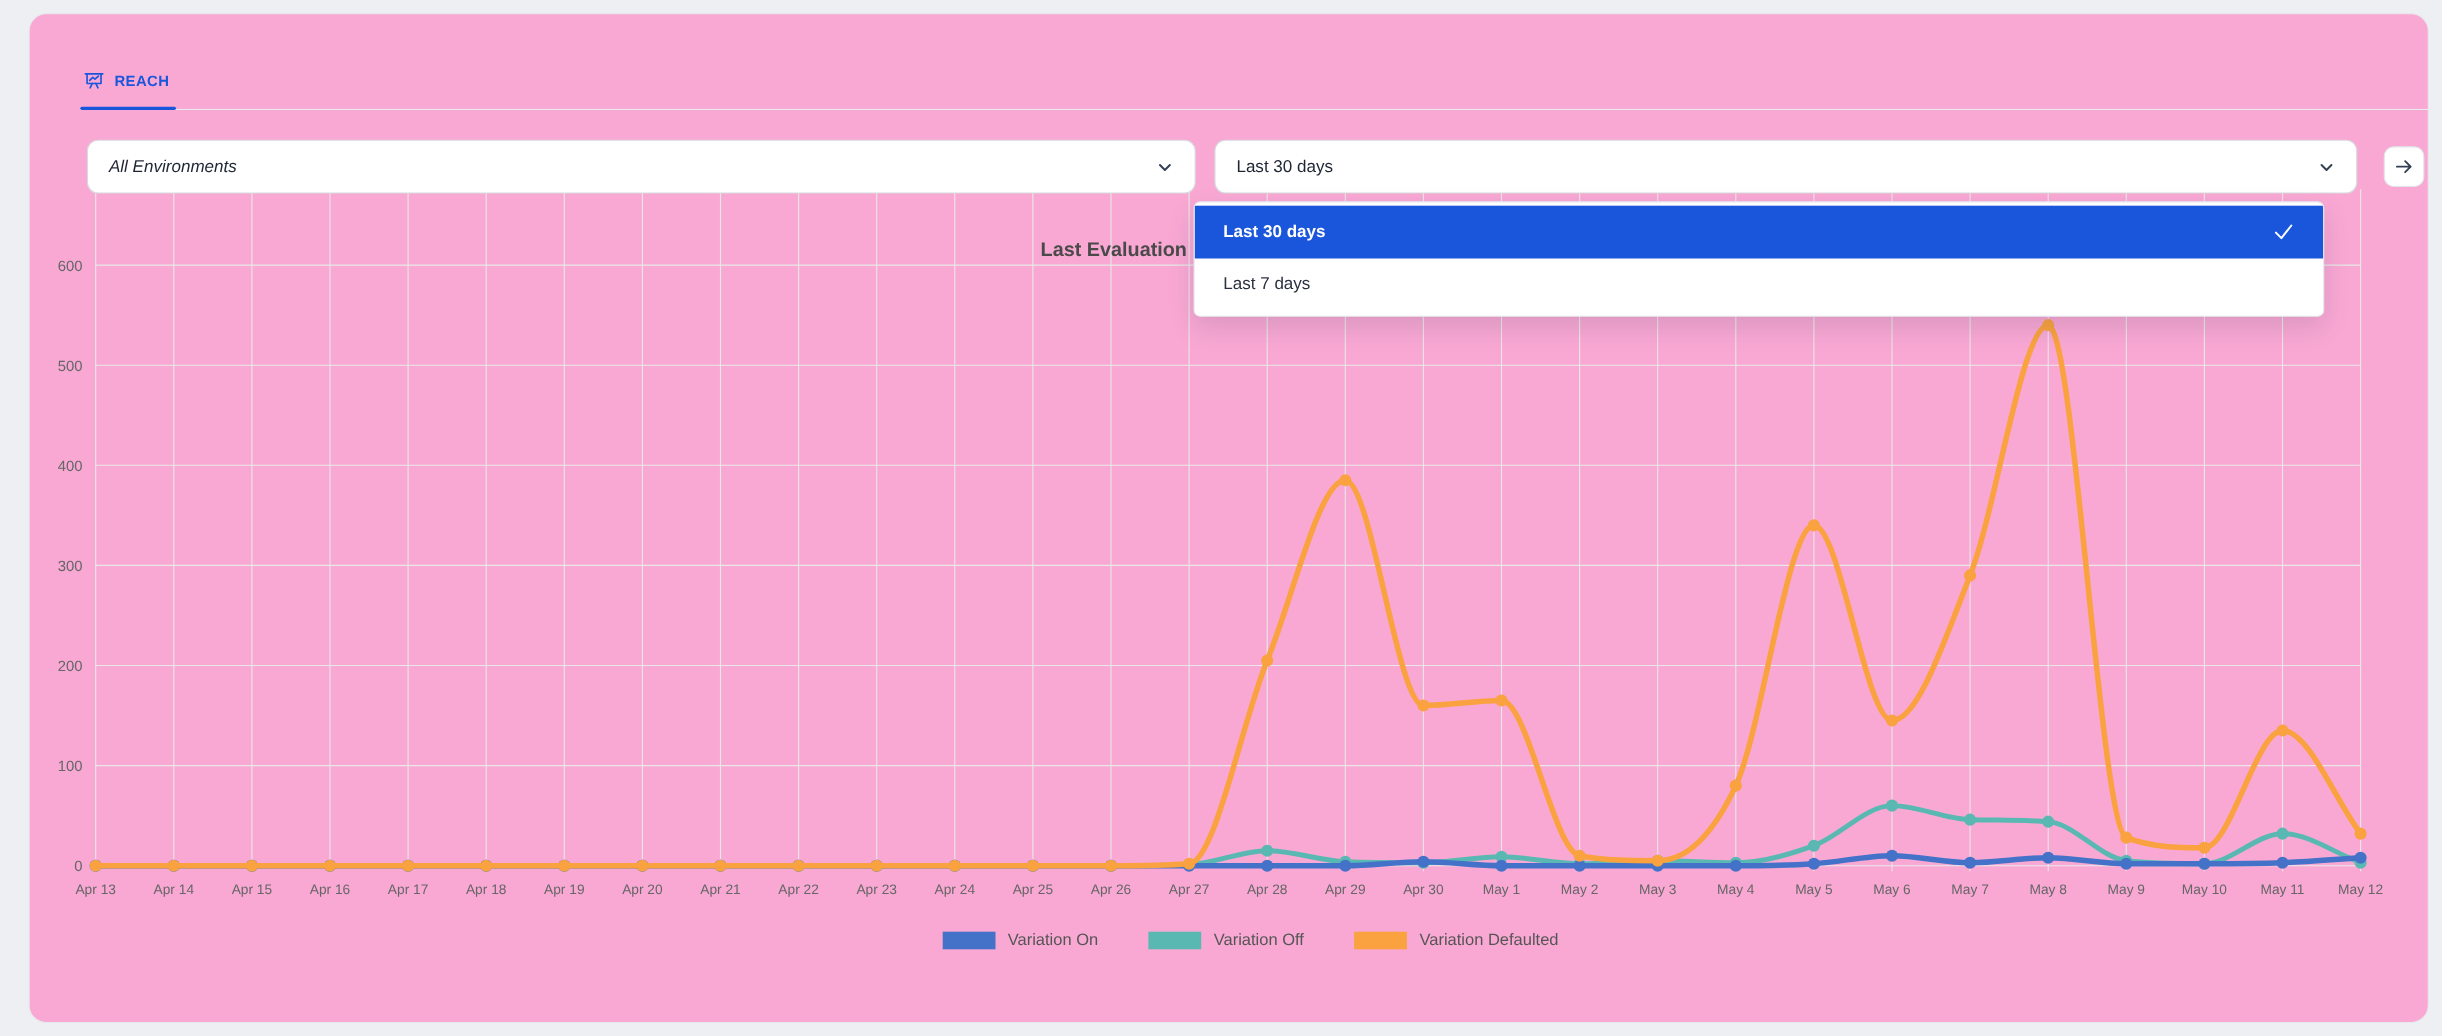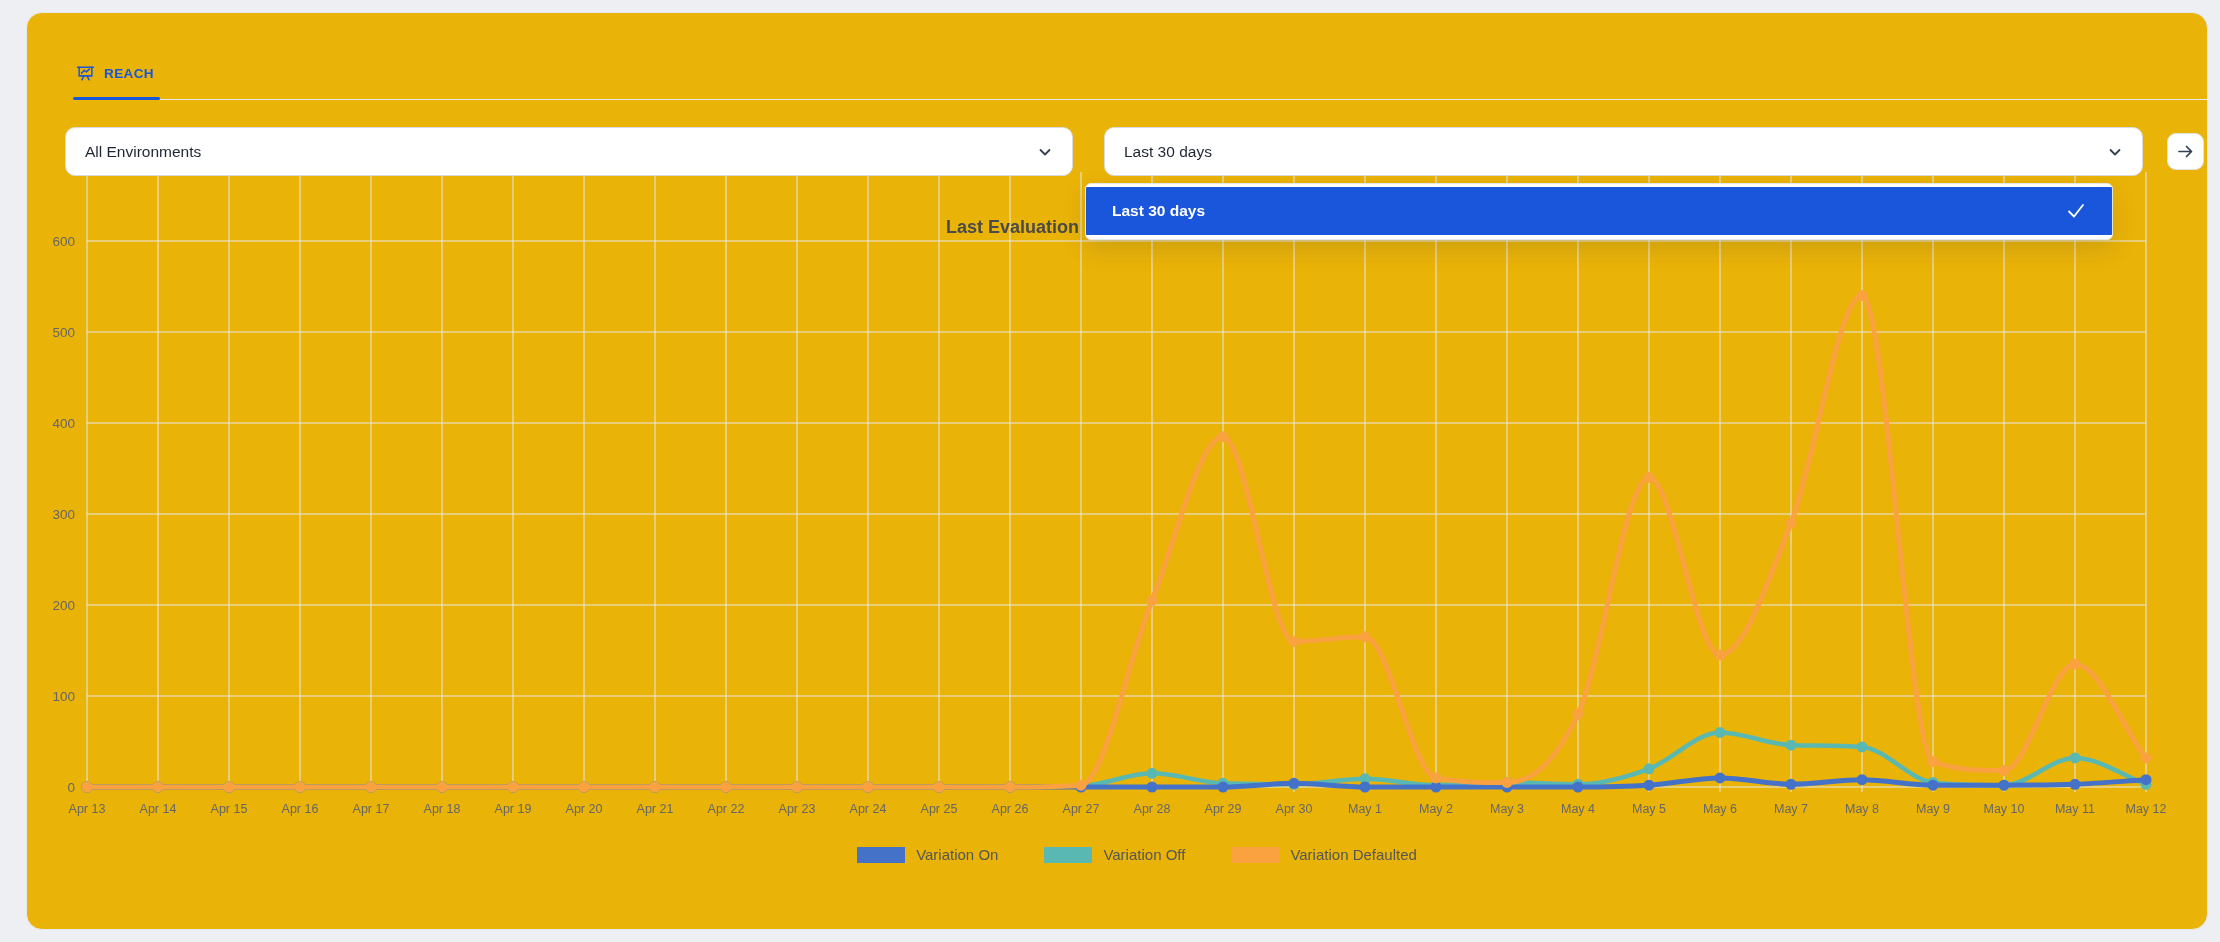"REACH" .card { background: #eab308 -> #f9a8d4 }
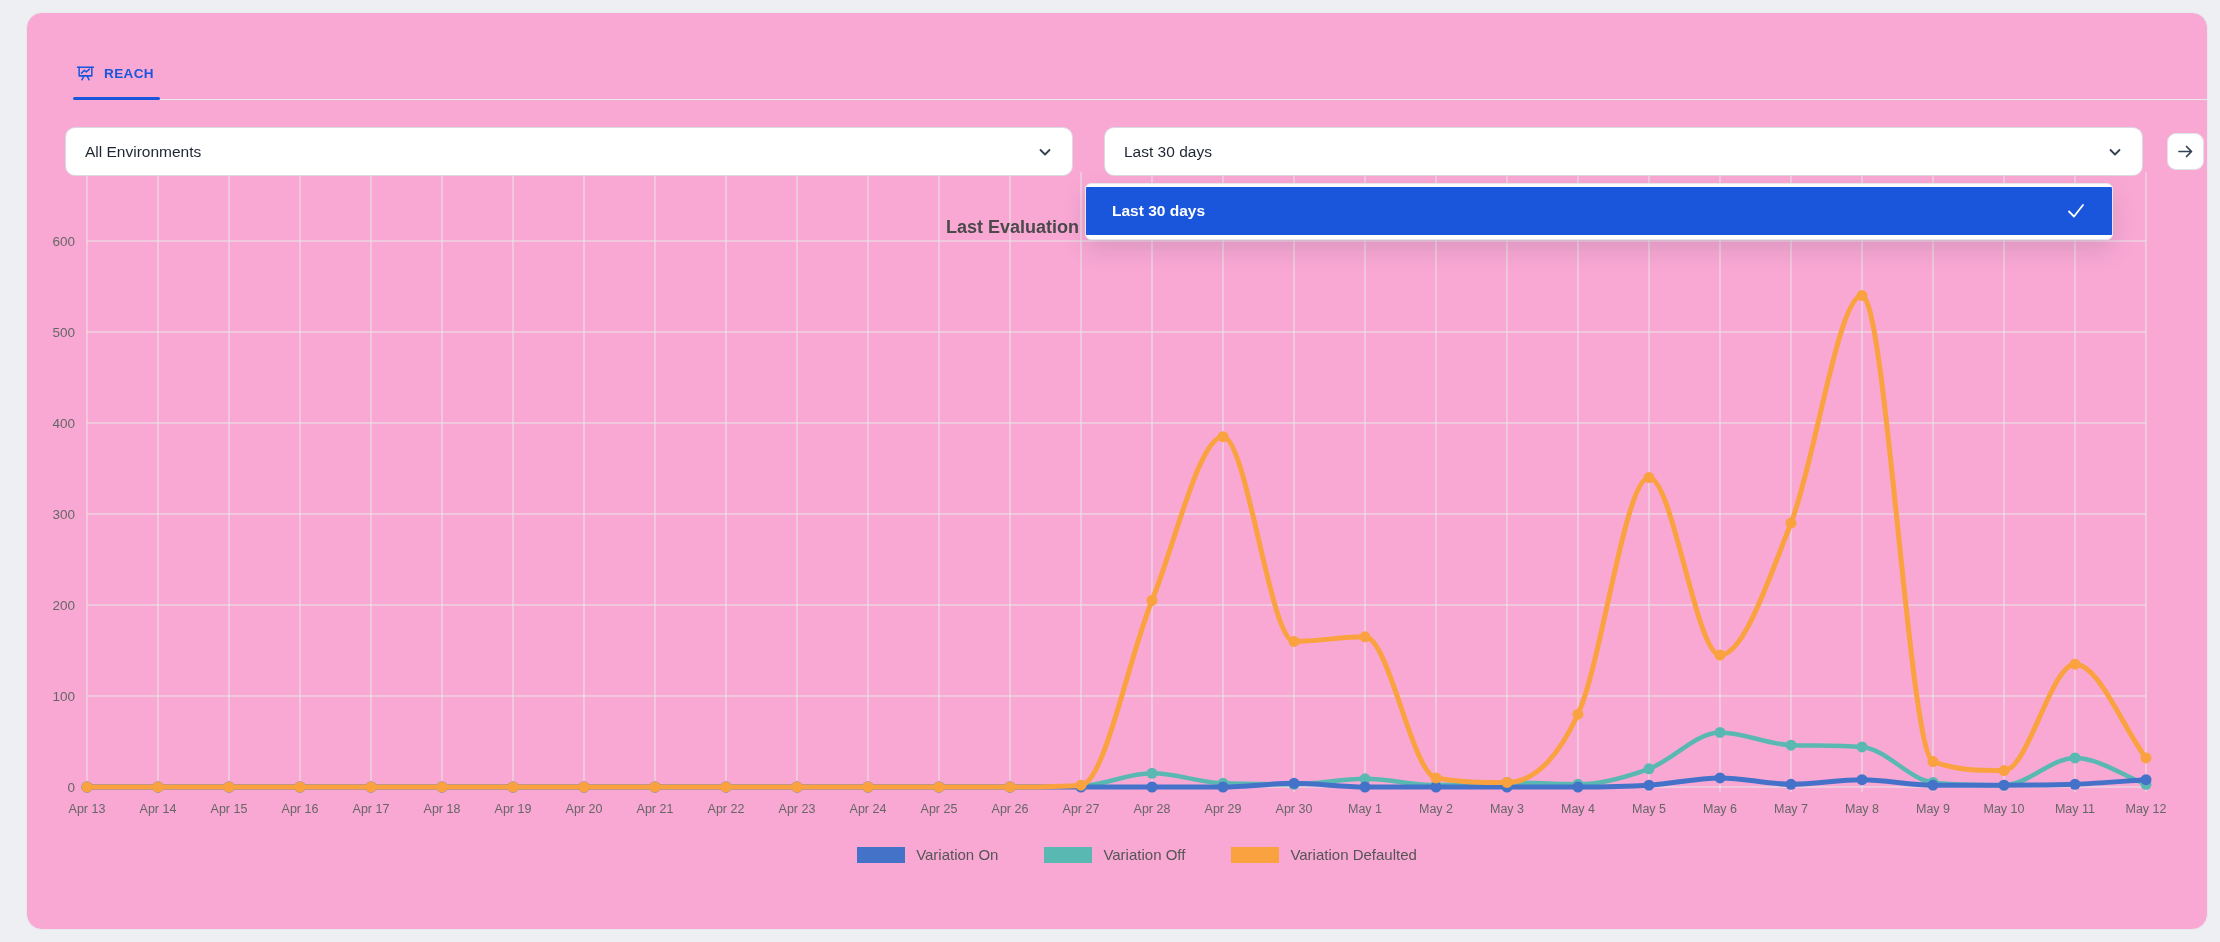"All Environments" .select.env { font-style: none -> italic; left: 38px -> 52px }
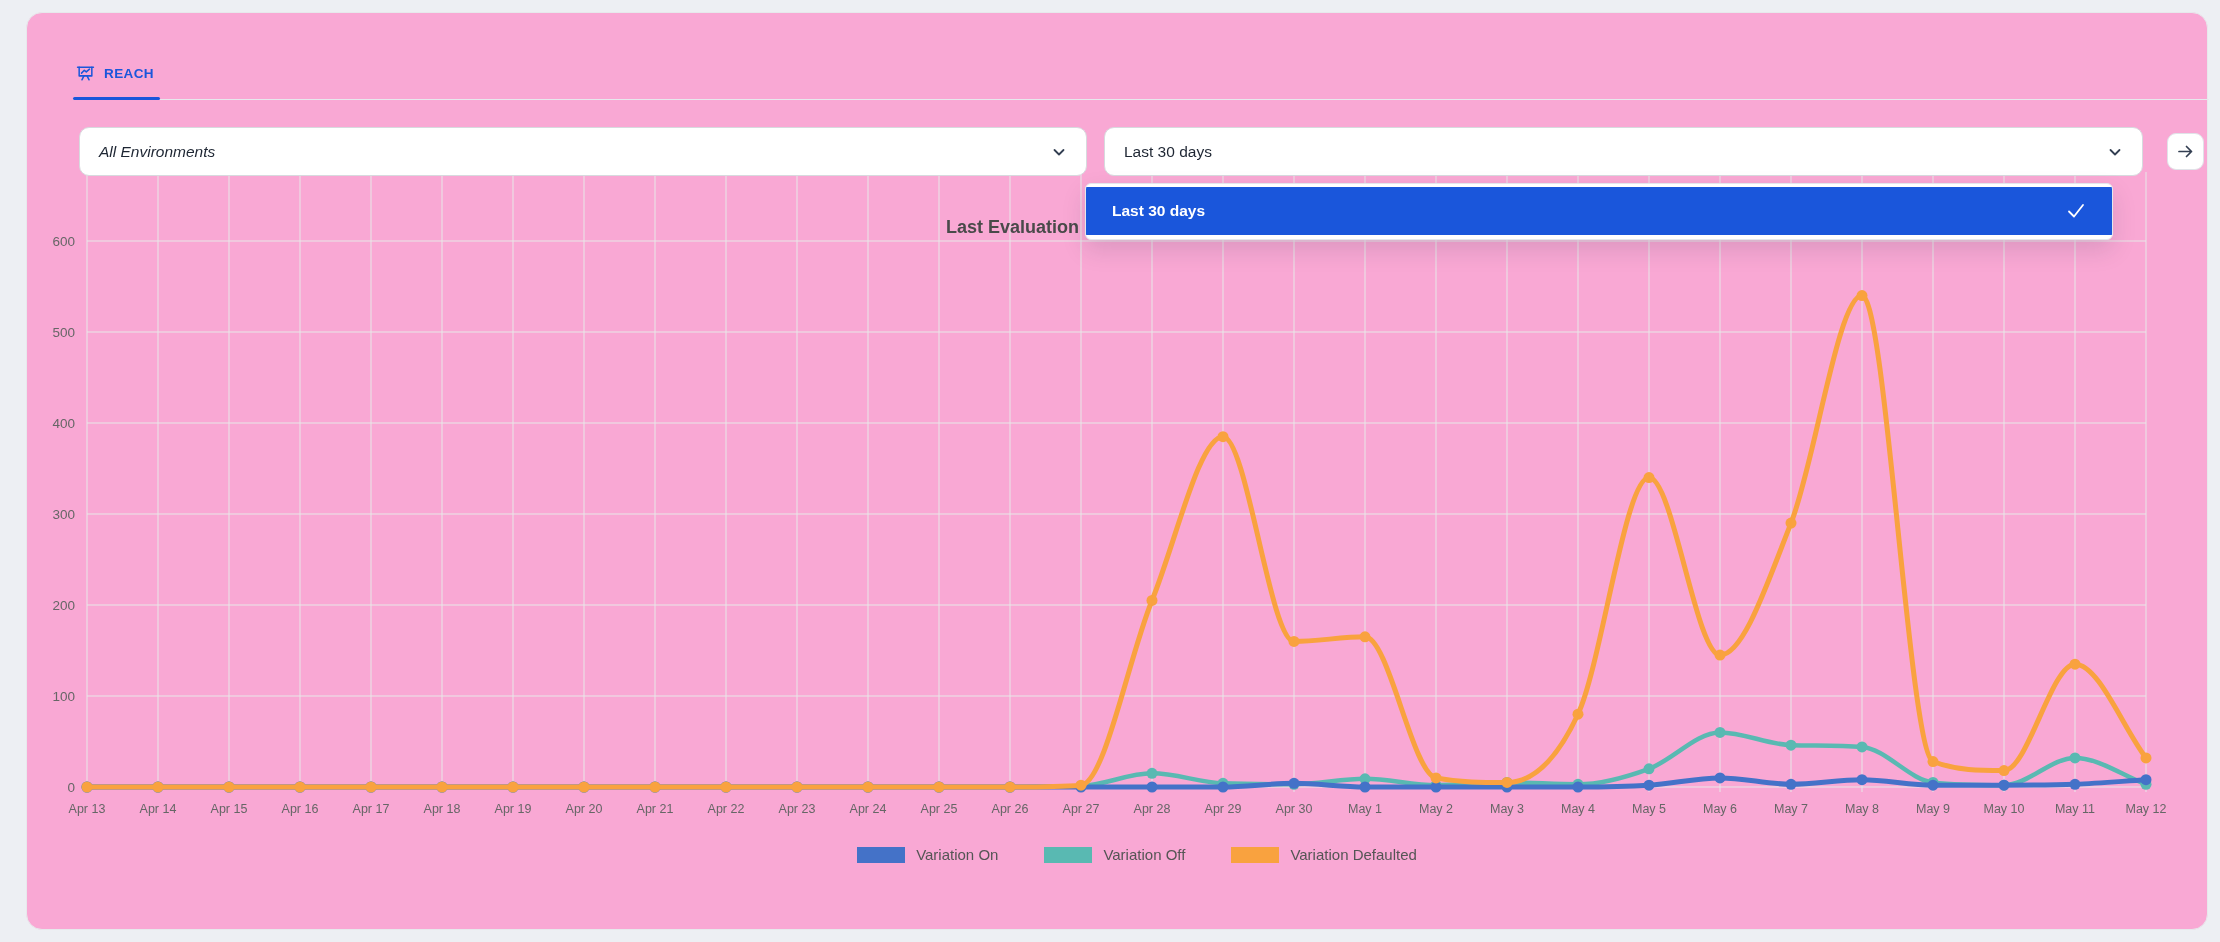"Last 7 days" div.menu-option { html: none -> <div> <span>Last 7 days</span> </div> }
